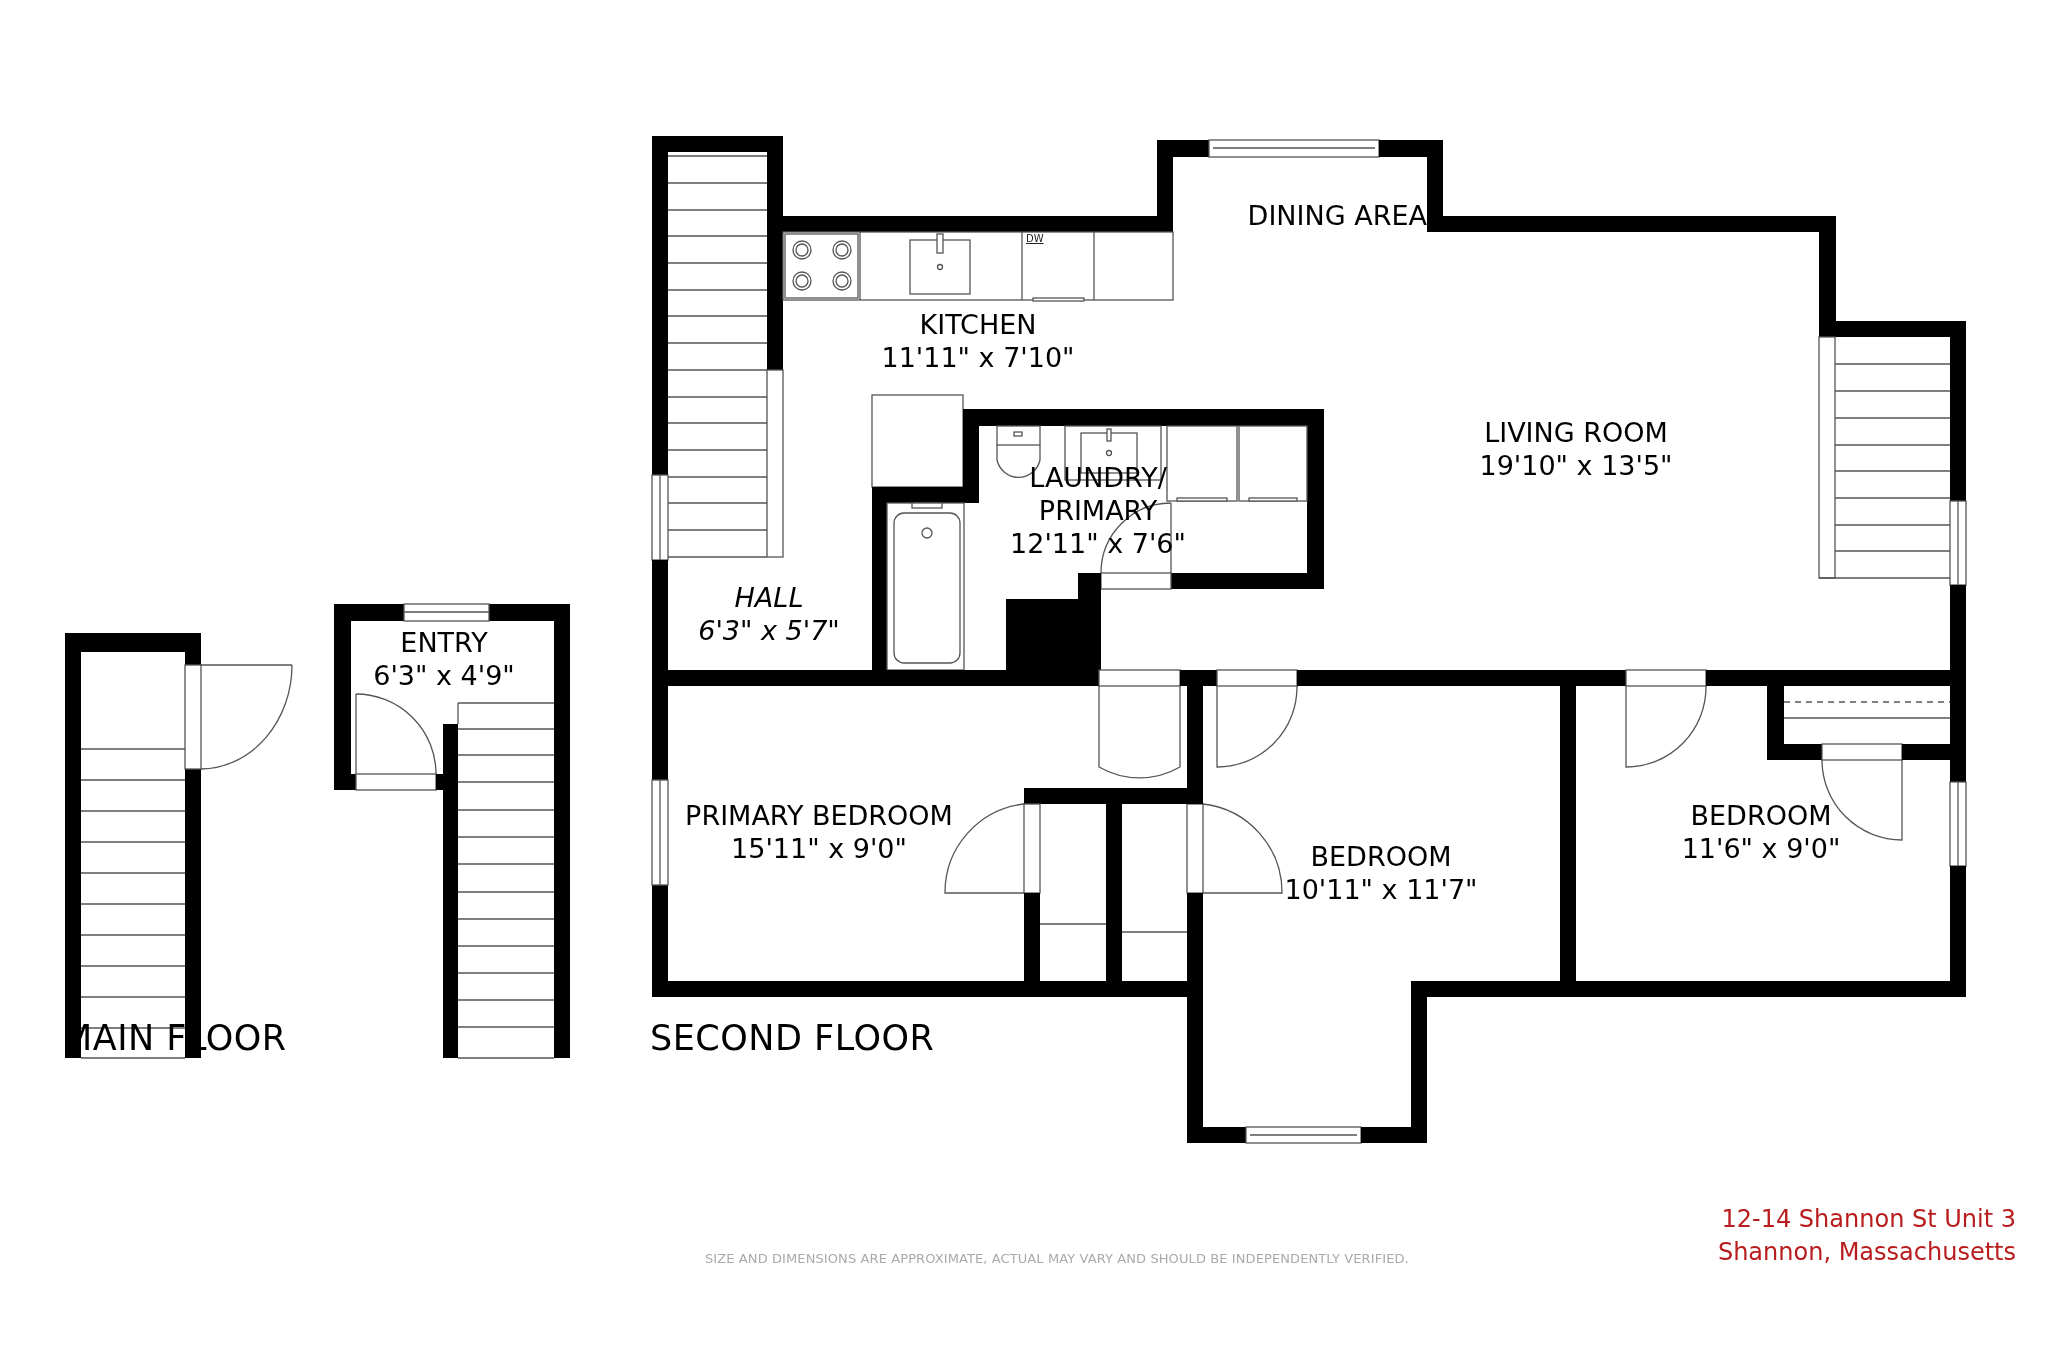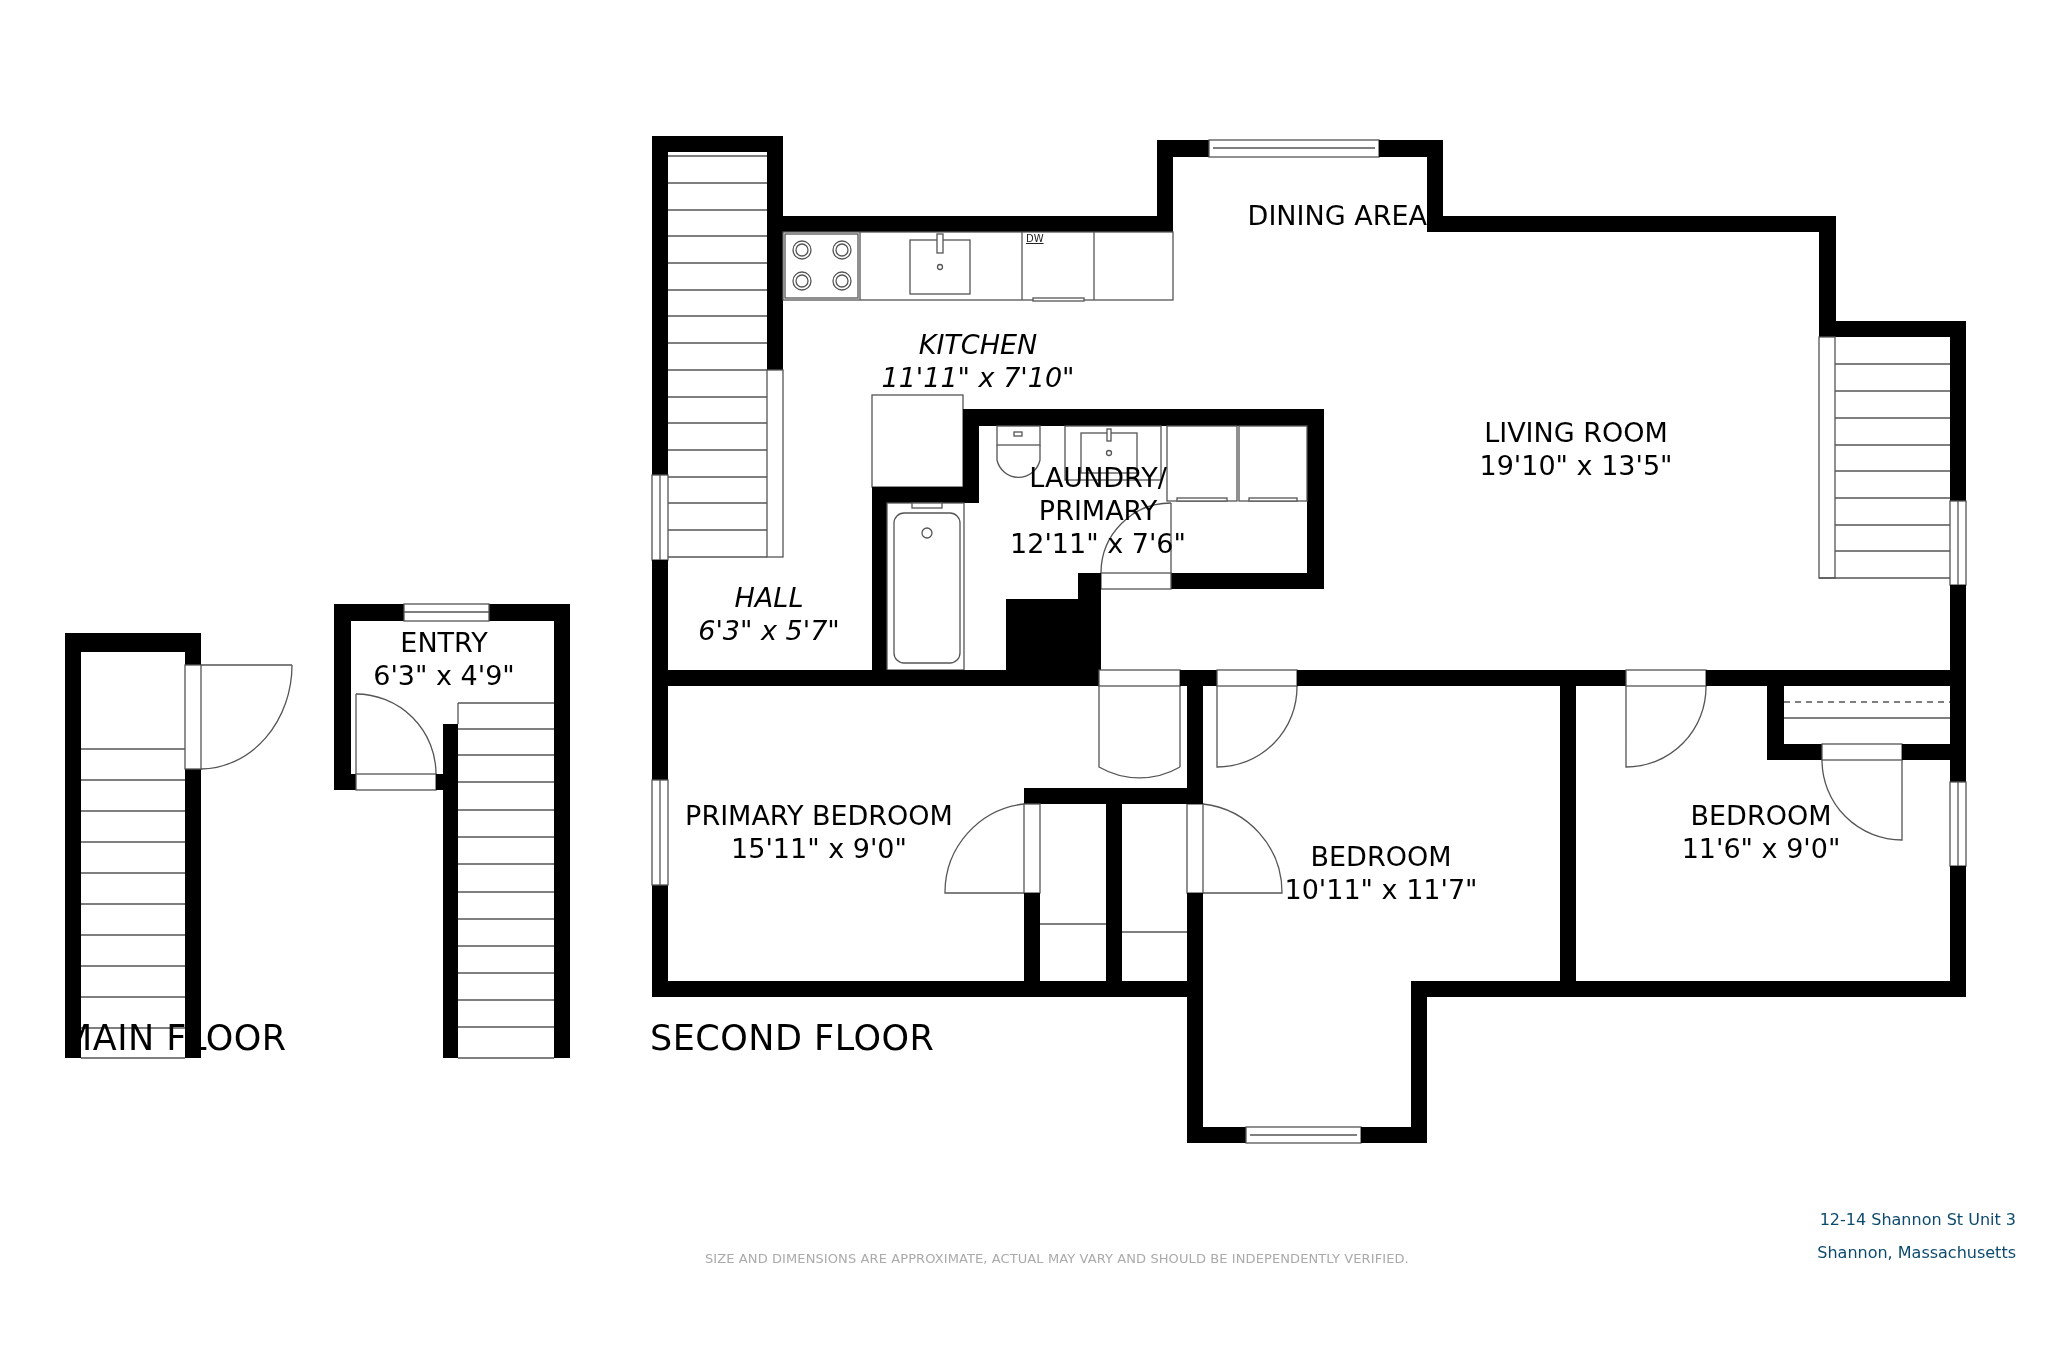"KITCHEN" div.label { font-style: italic -> none; top: 328px -> 308px }
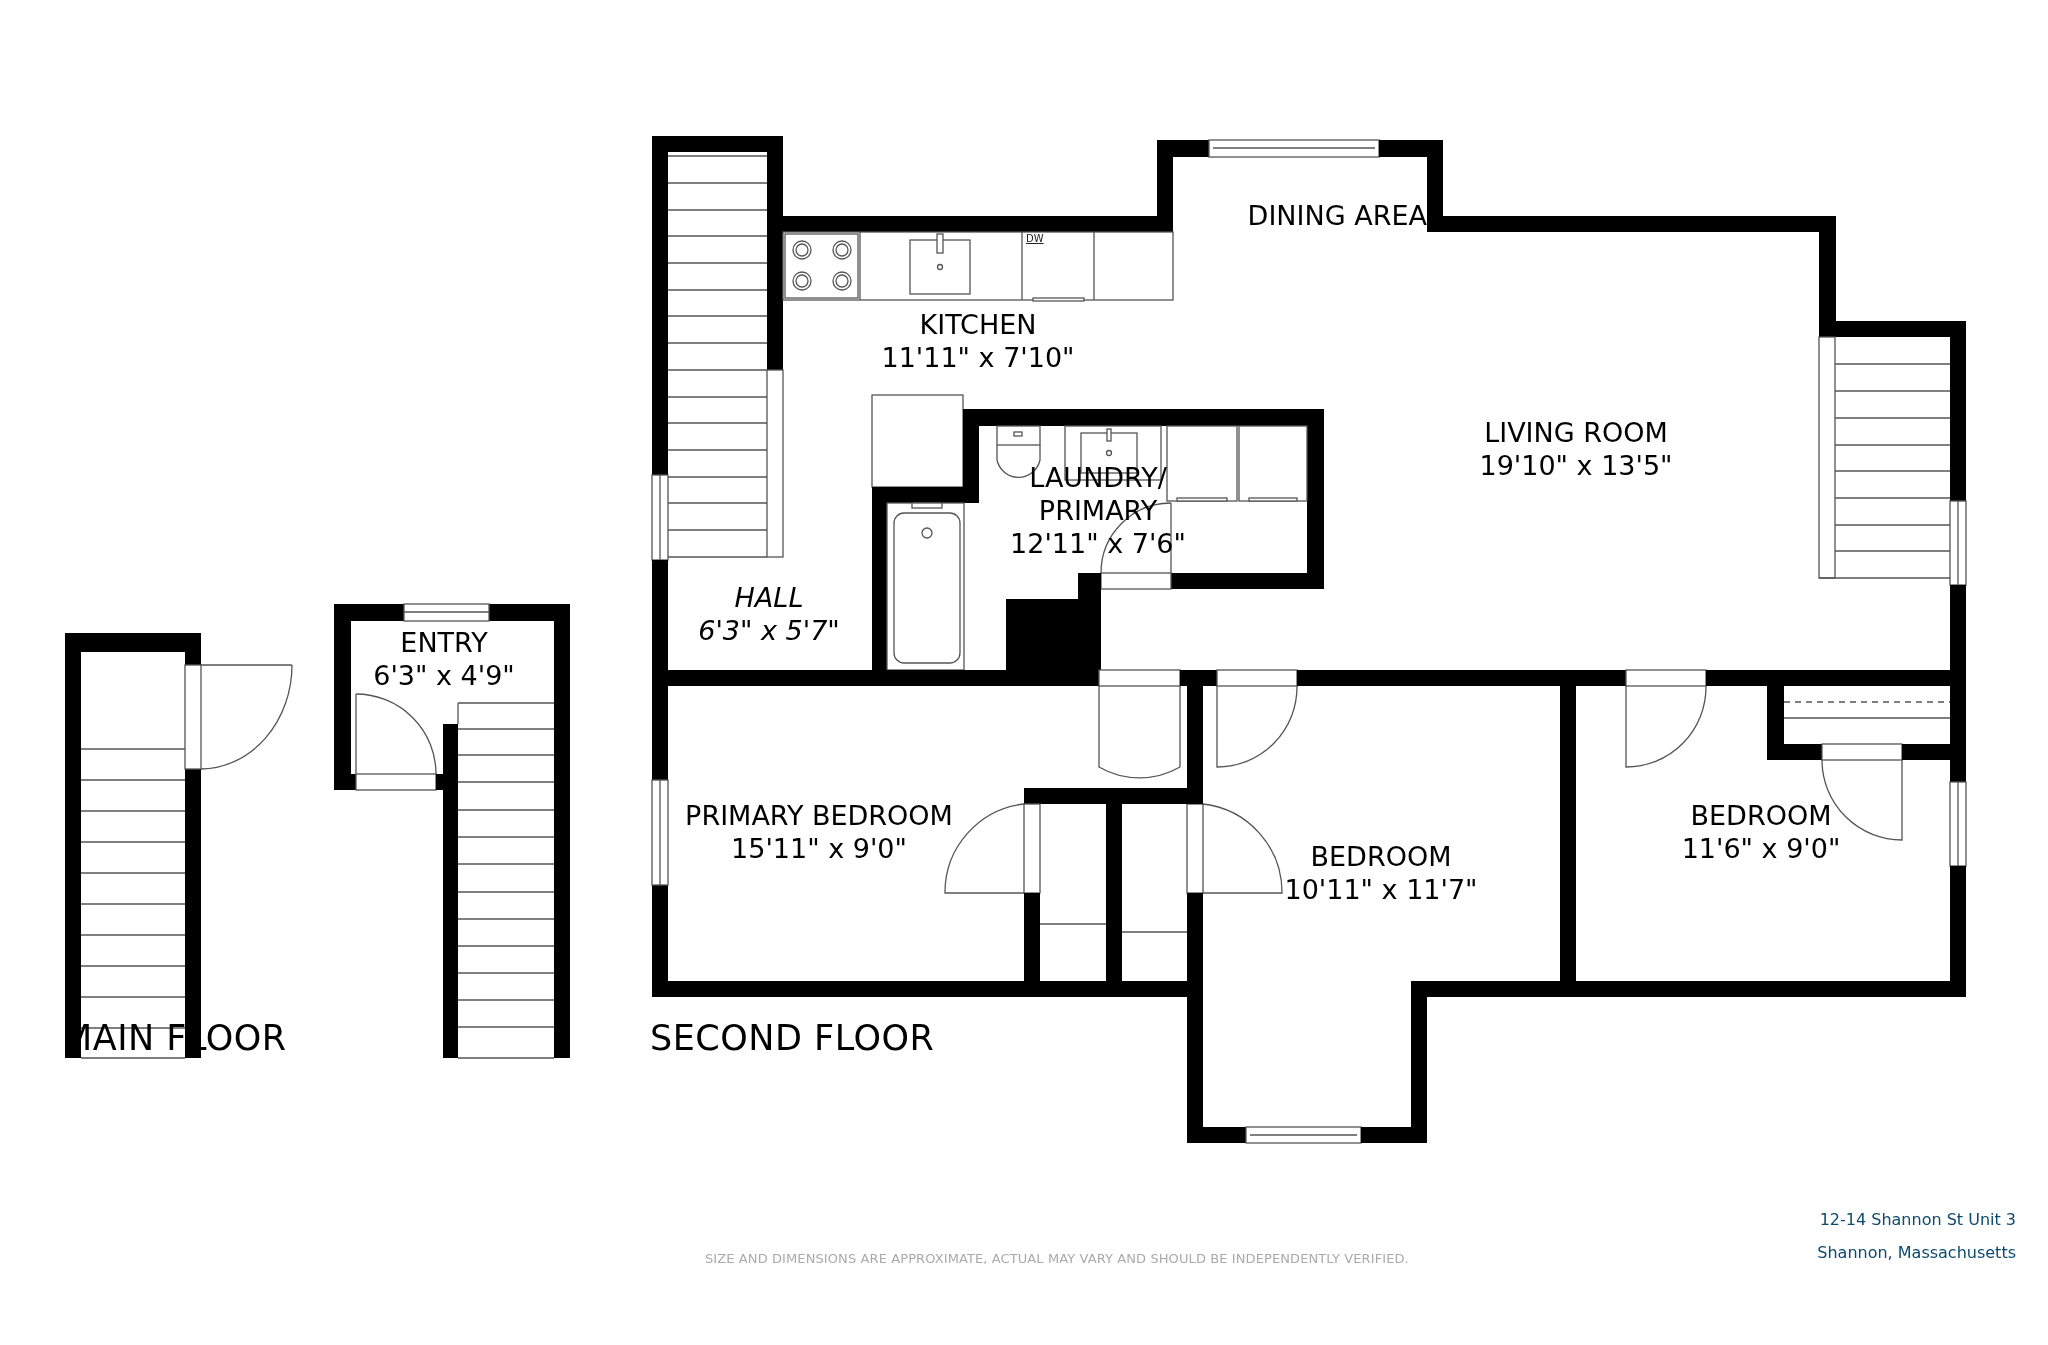"12-14 Shannon St Unit 3" .address { color: #0c4a6e -> #b91c1c; font-size: 16px -> 24px }
